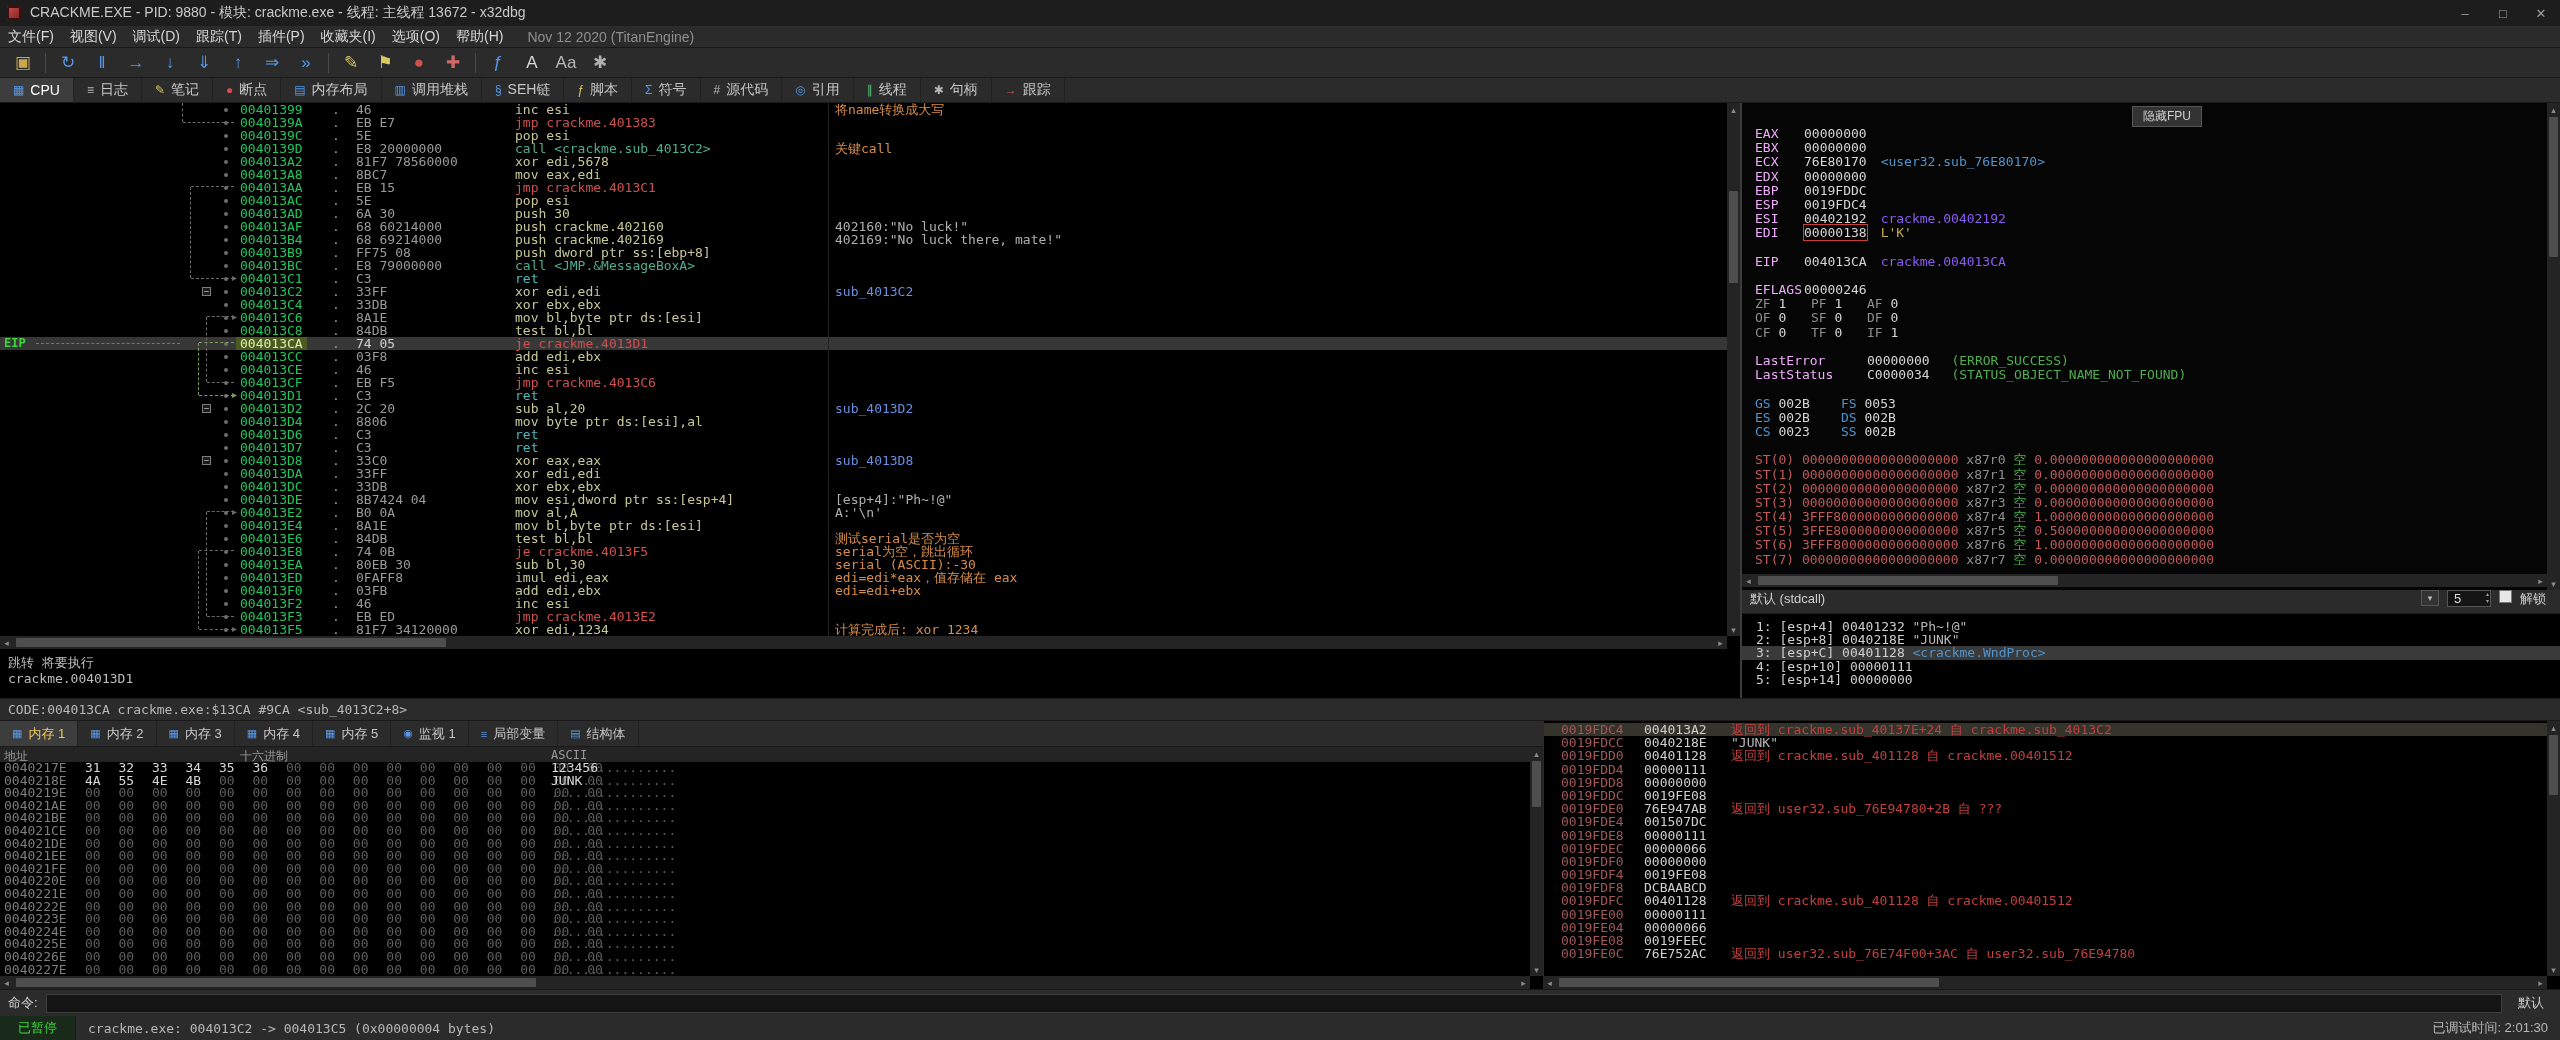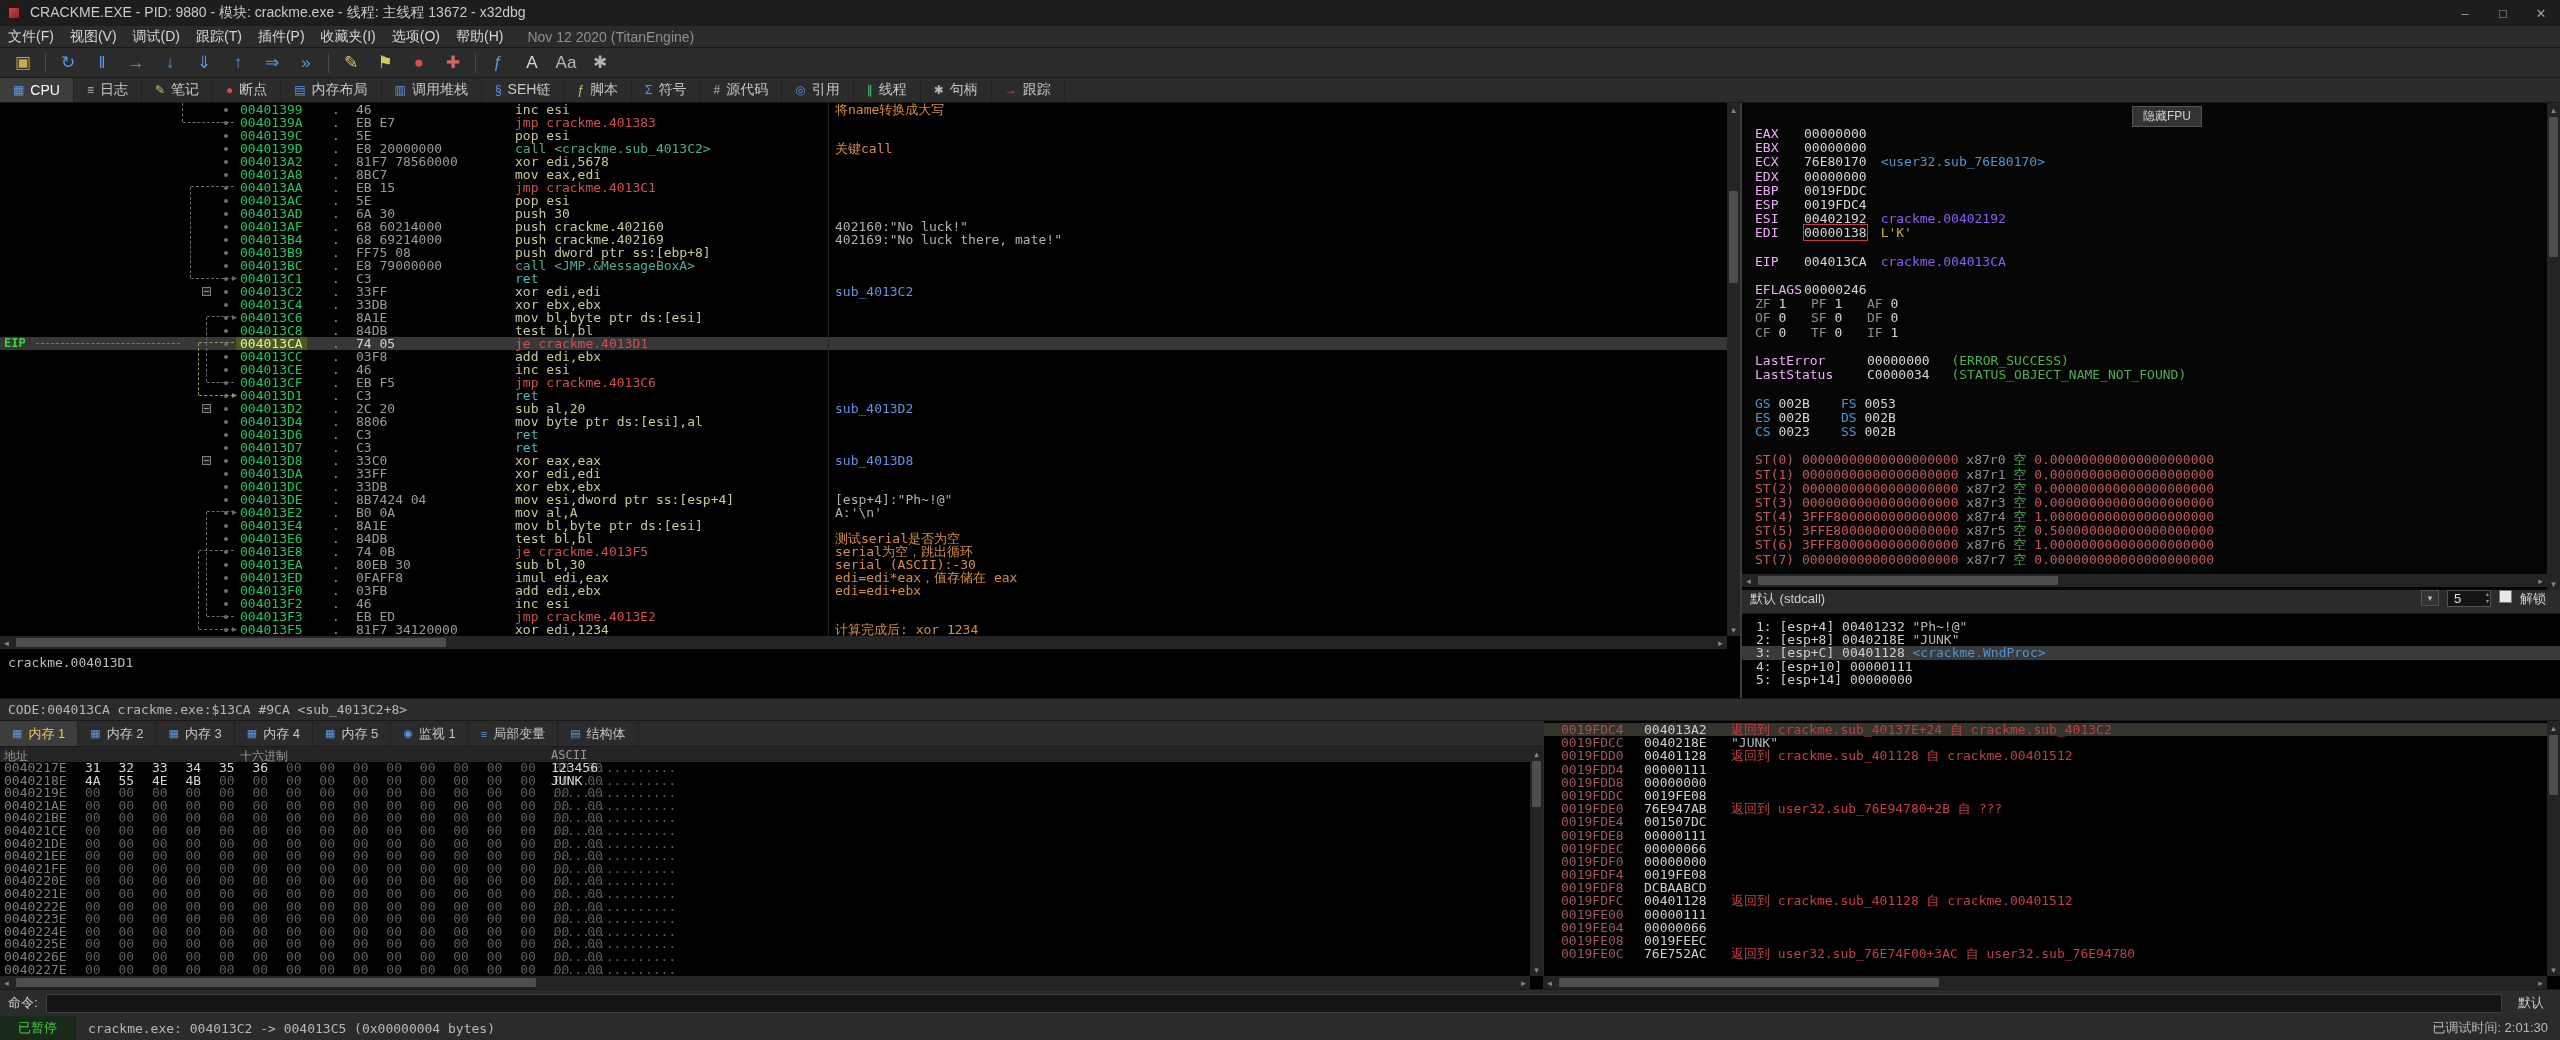"跳转 将要执行" div { html: none -> <div>跳转 将要执行</div> }
